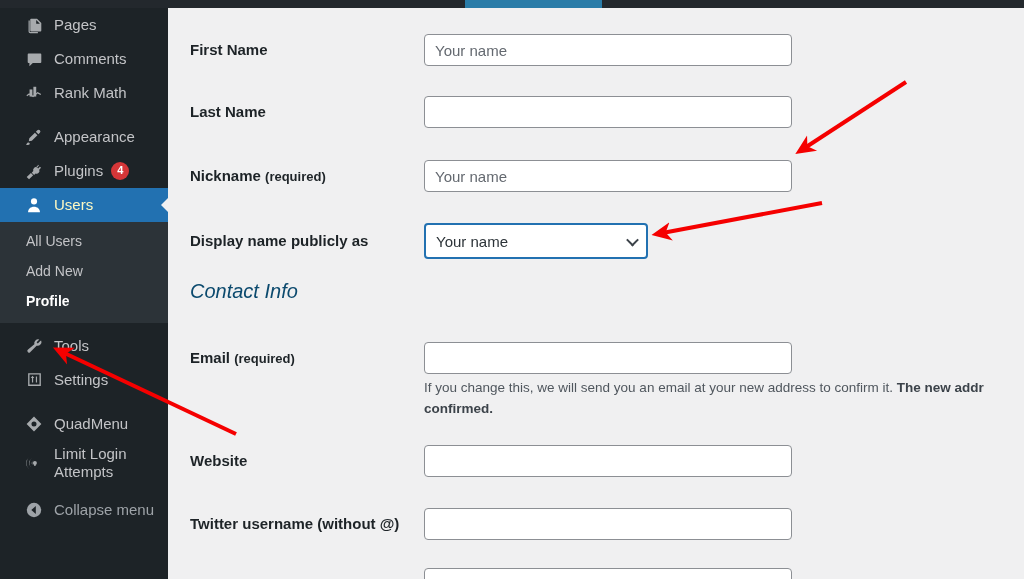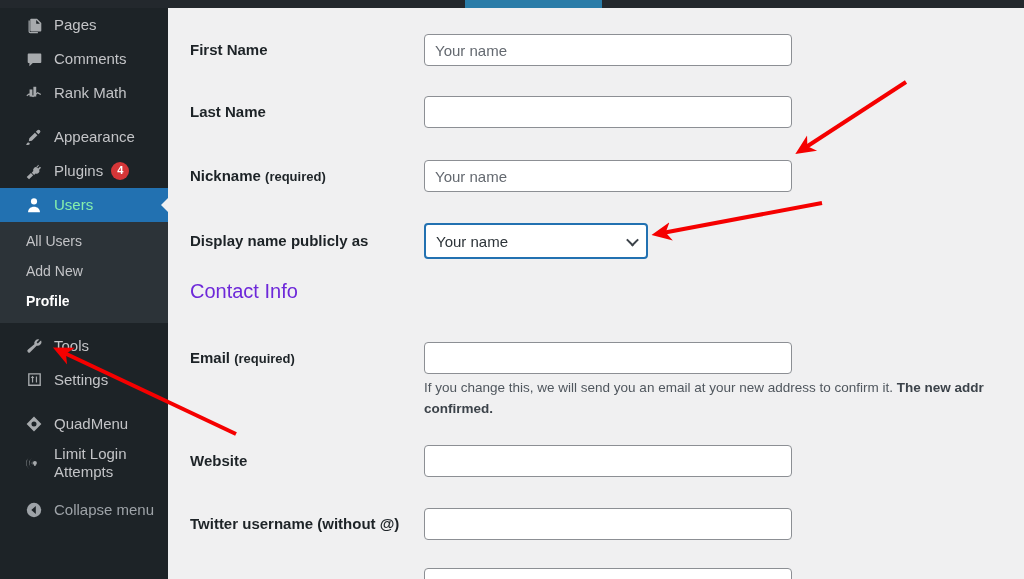"Users" .menu-item.current { color: #86efac -> #fef9c3 }
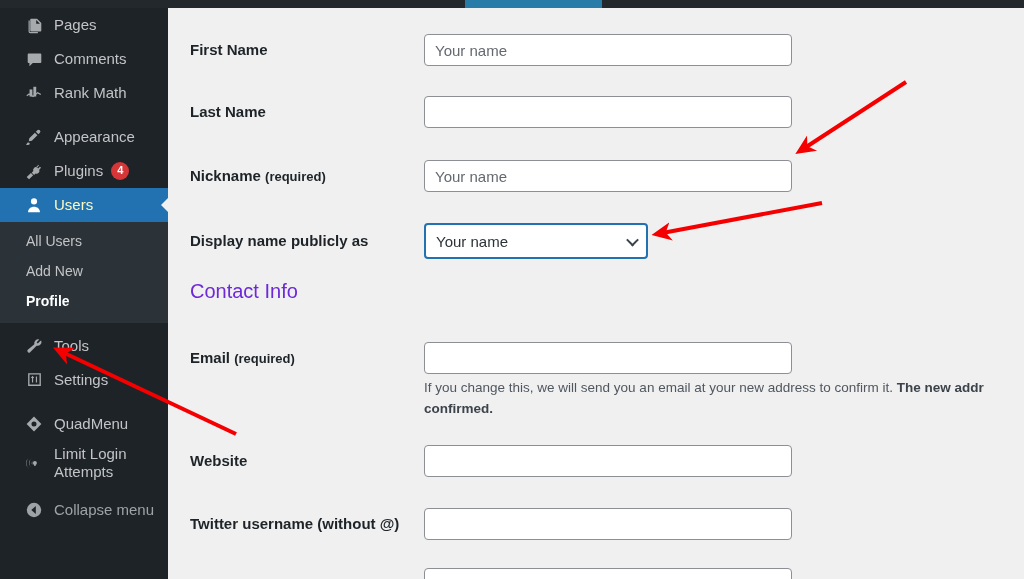"Contact Info" .section-heading { color: #6d28d9 -> #0c4a6e; font-style: none -> italic }
